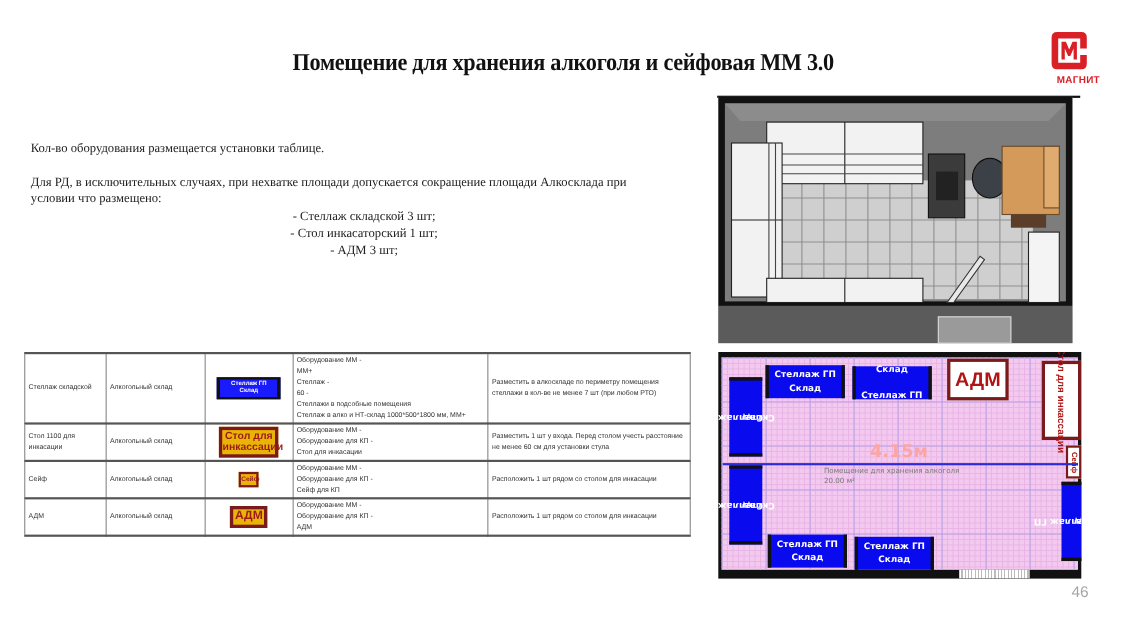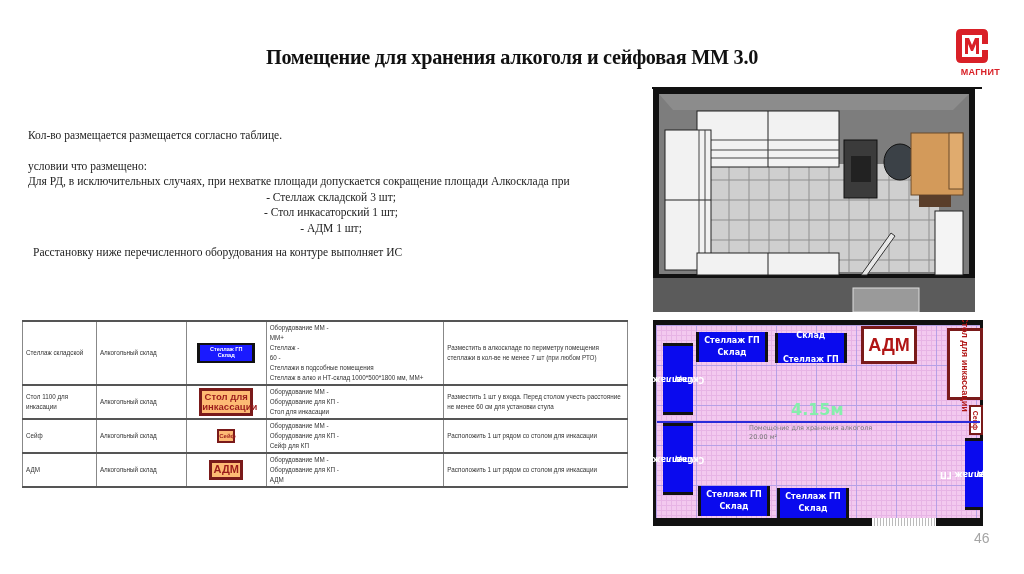"Кол-во размещается размещается согласно" p { text: размещается размещается согласно -> оборудования размещается установки }
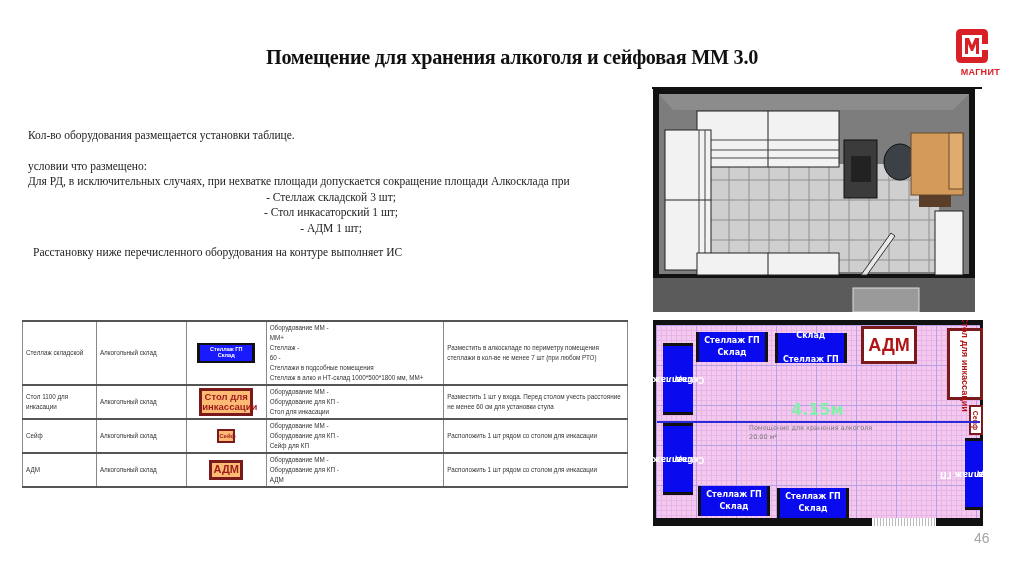"условии что размещено:" p { order: before "Для РД, в исключительных случаях," -> after "Для РД, в исключительных случаях," }
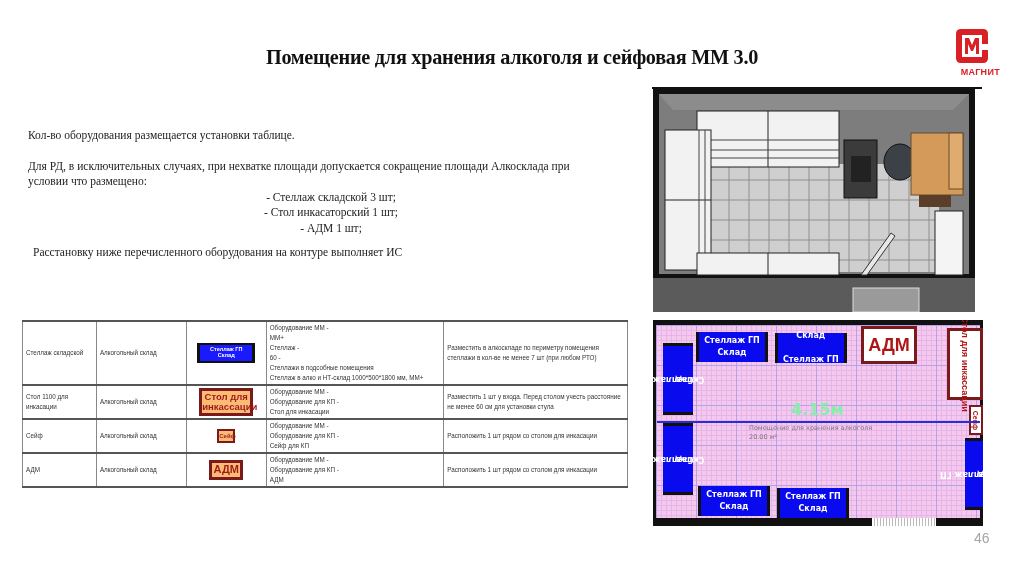"- АДМ 1 шт;" p.indent { text: 1 -> 3 }
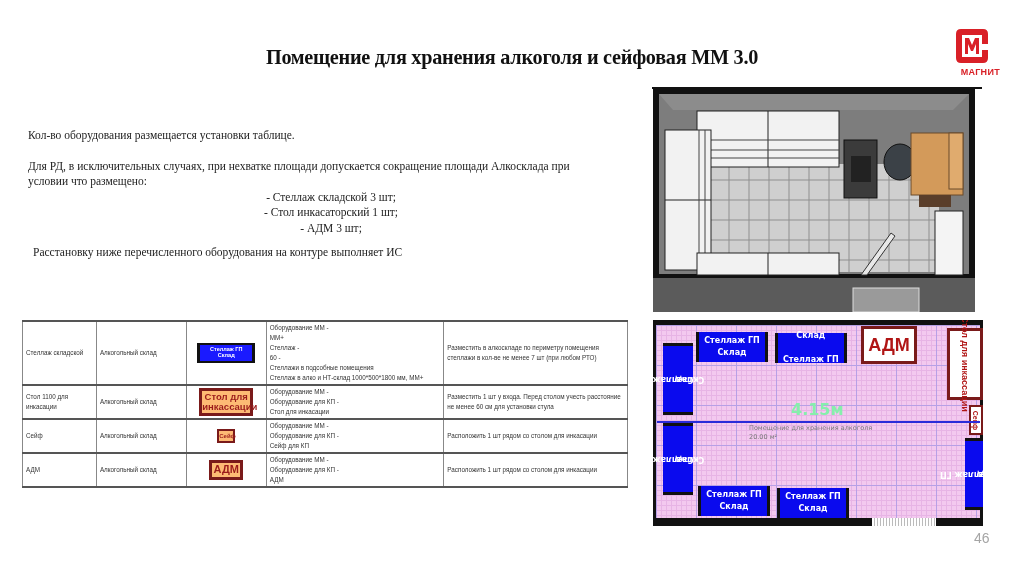"Расстановку ниже перечисленного" p.note { html: <p>Расстановку ниже перечисленного оборудования на контуре выполняет ИС</p> -> none }
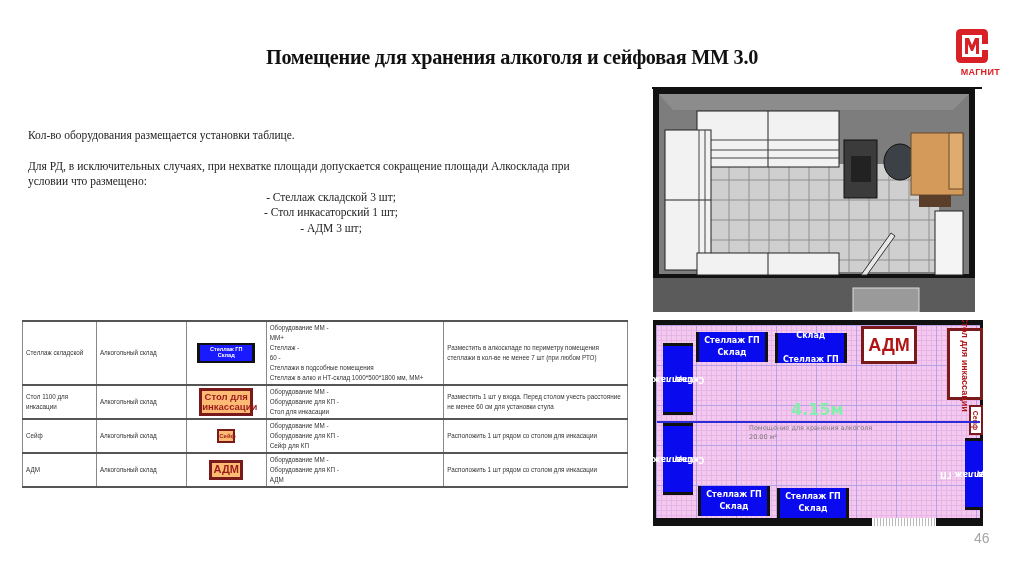"Стол для" .ib-red { background: #fdba74 -> #eab308 }
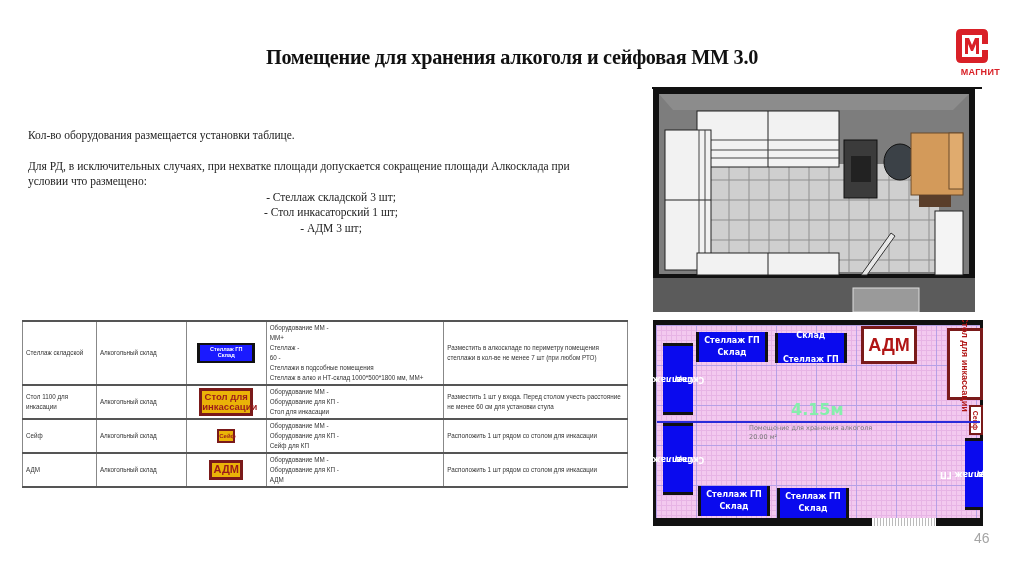"4.15м" .dim-label { color: #86efac -> #fca5a5 }
